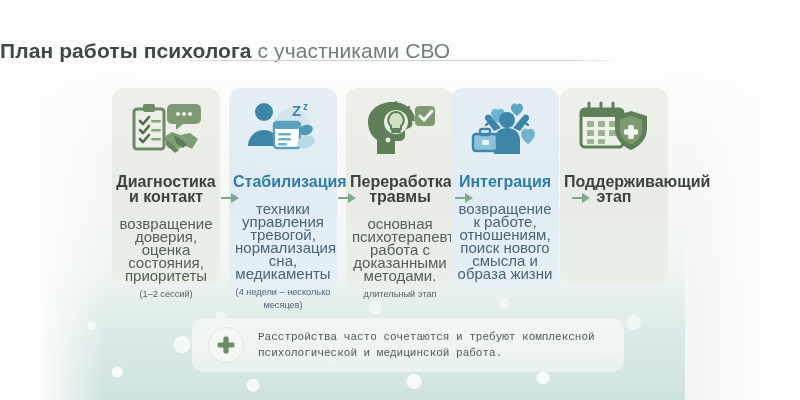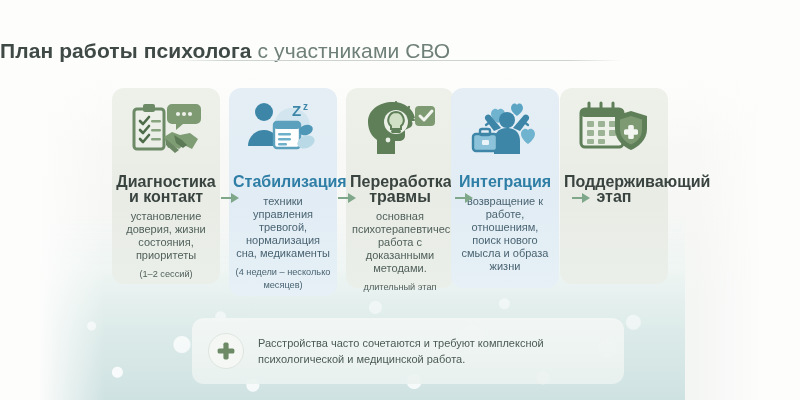"техники управления тревогой," .card-body { font-size: 11px -> 15px; margin-top: 6px -> 13px }
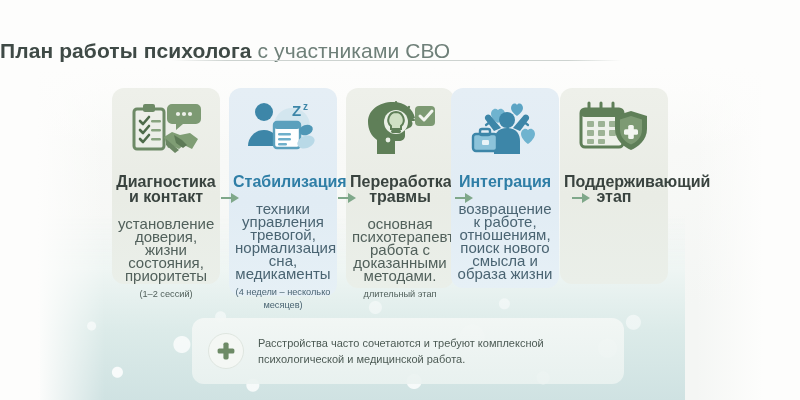"установление доверия, жизни состояния," div.card-body { text: установление доверия, жизни -> возвращение доверия, оценка }
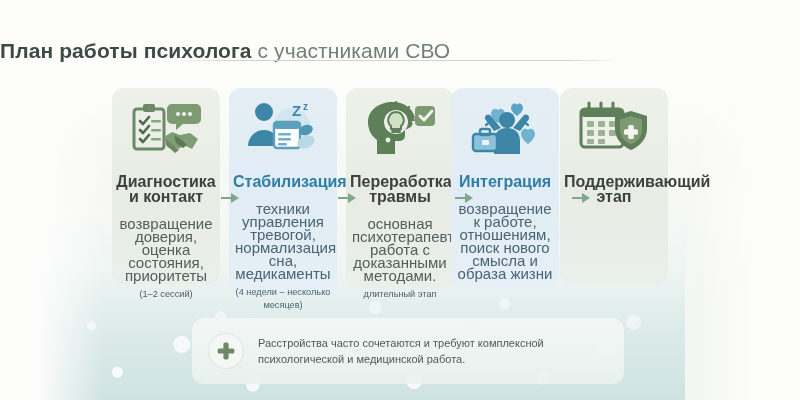"Расстройства часто сочетаются и требуют" .banner { font-family: none -> Liberation Mono, monospace; height: 66px -> 54px }
